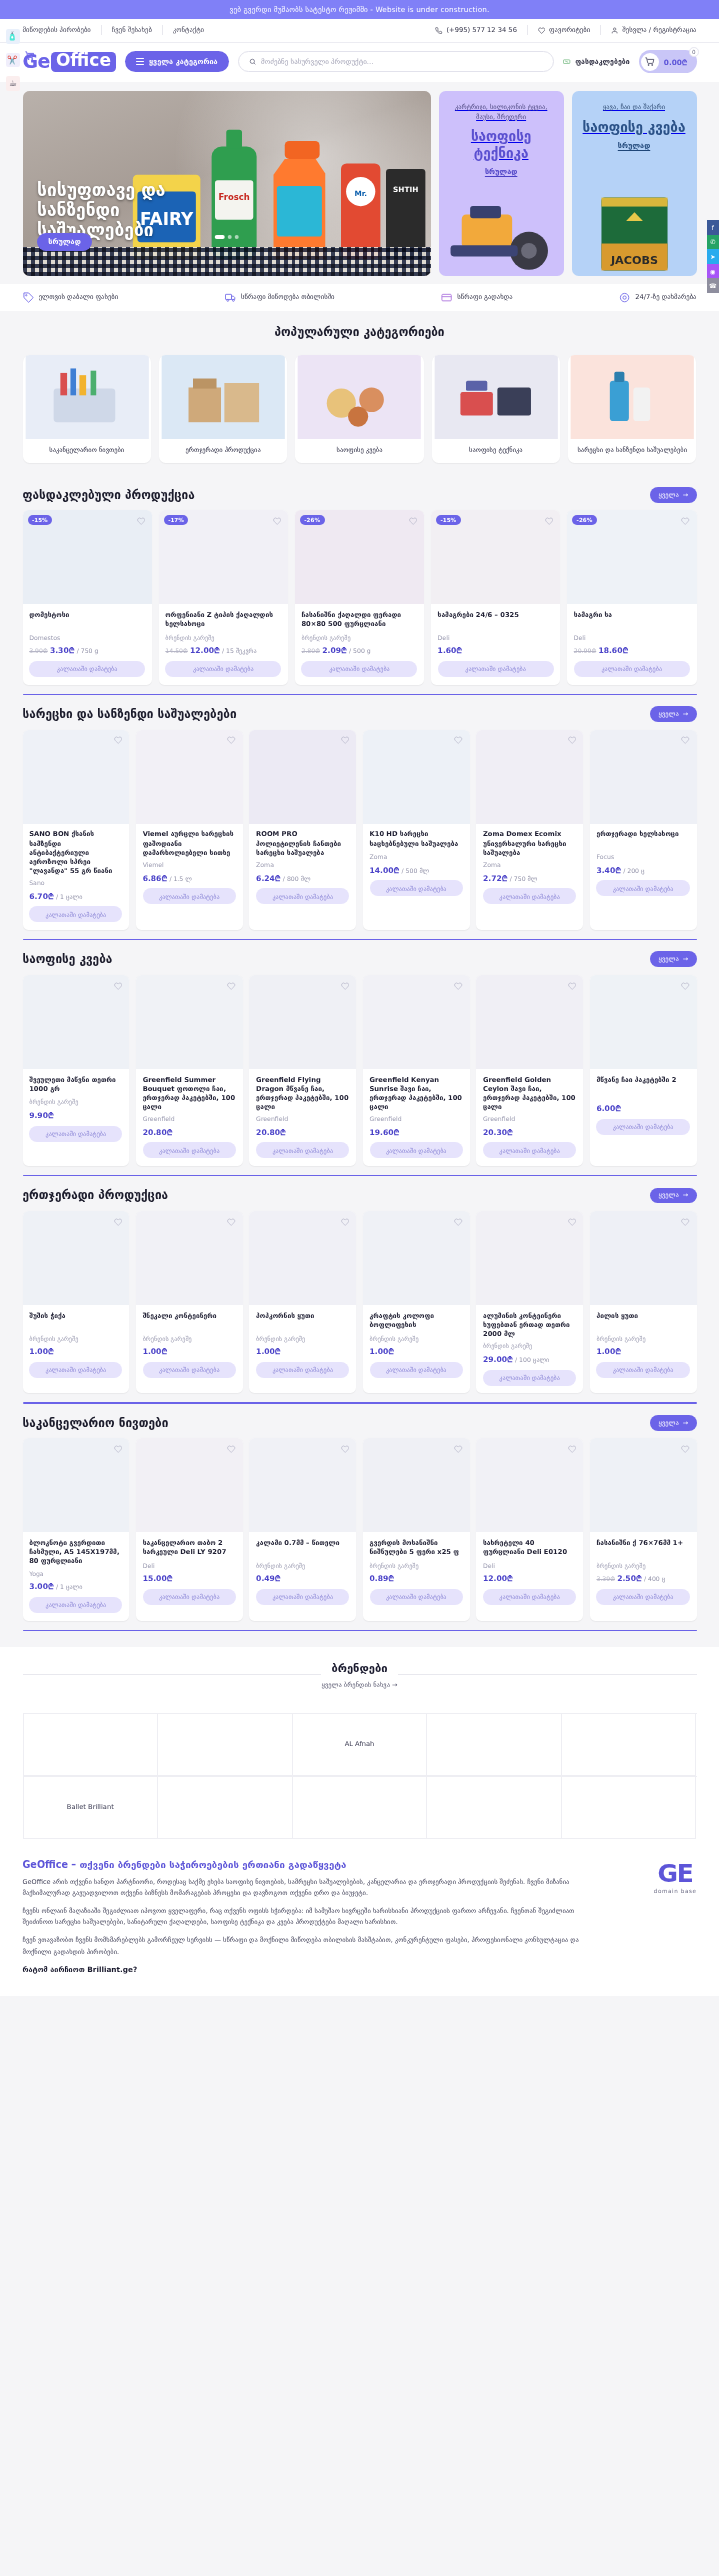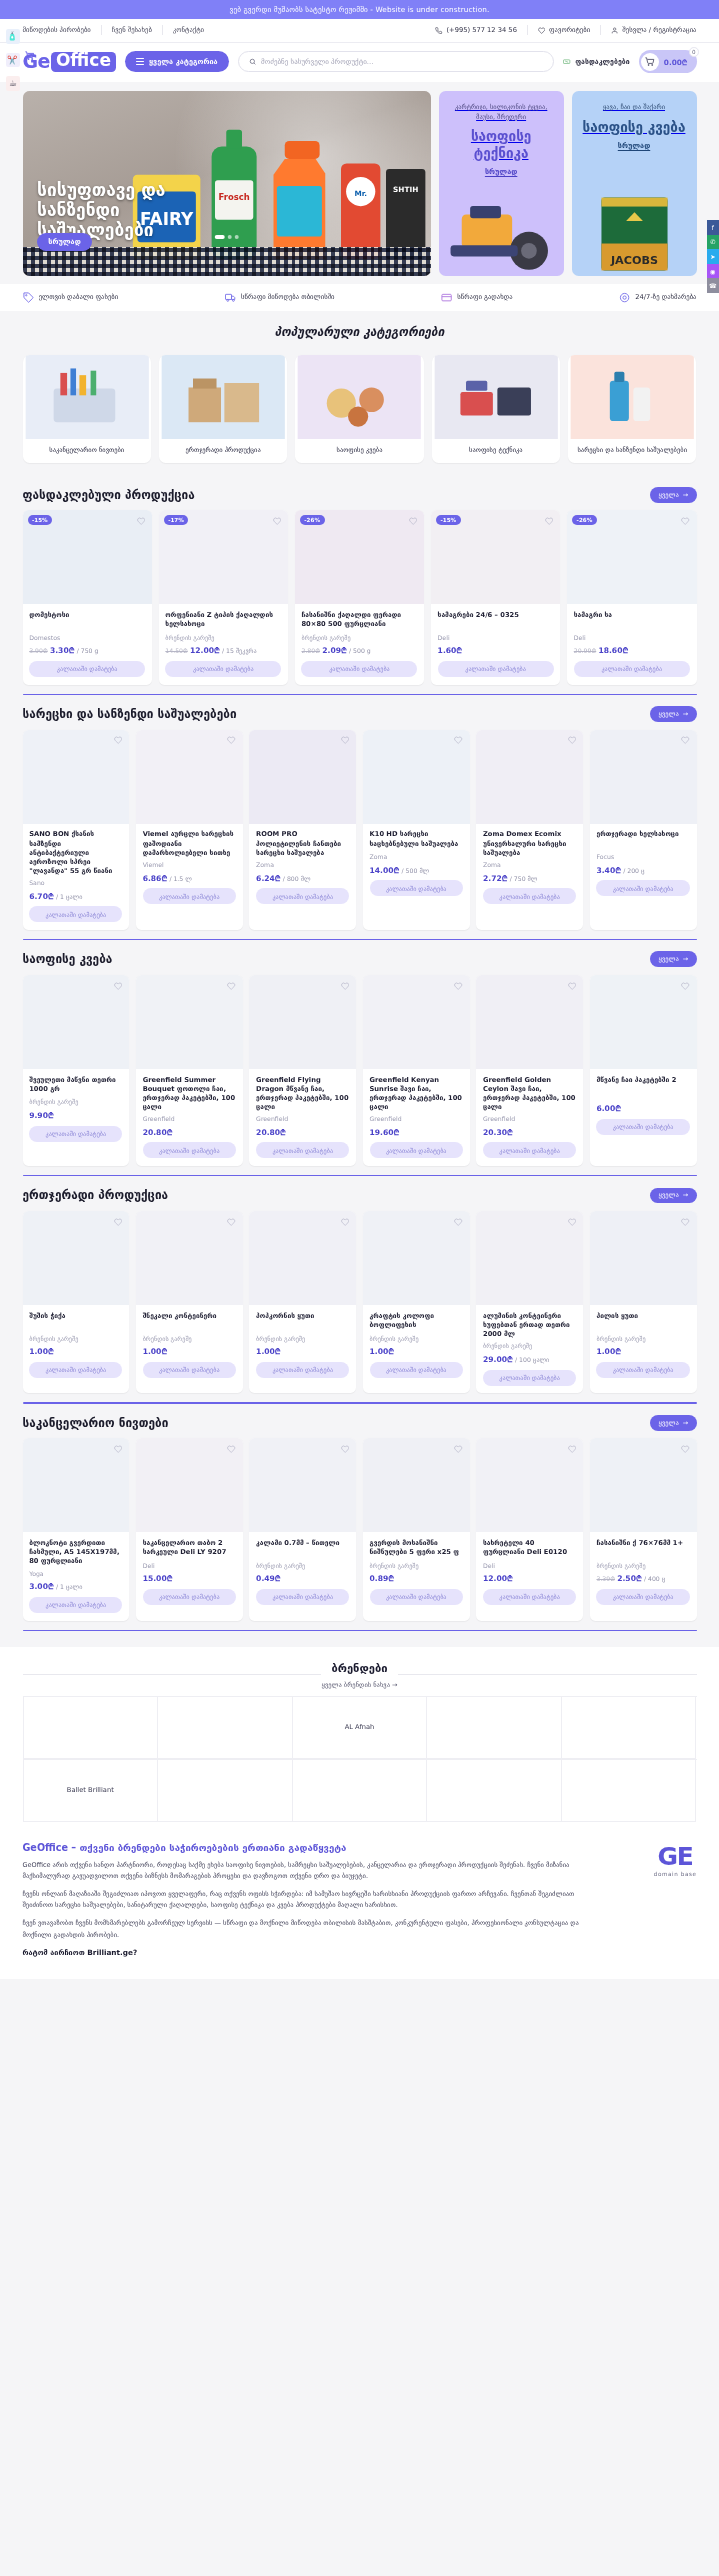"პოპულარული კატეგორიები" .band-title { font-style: italic -> none }
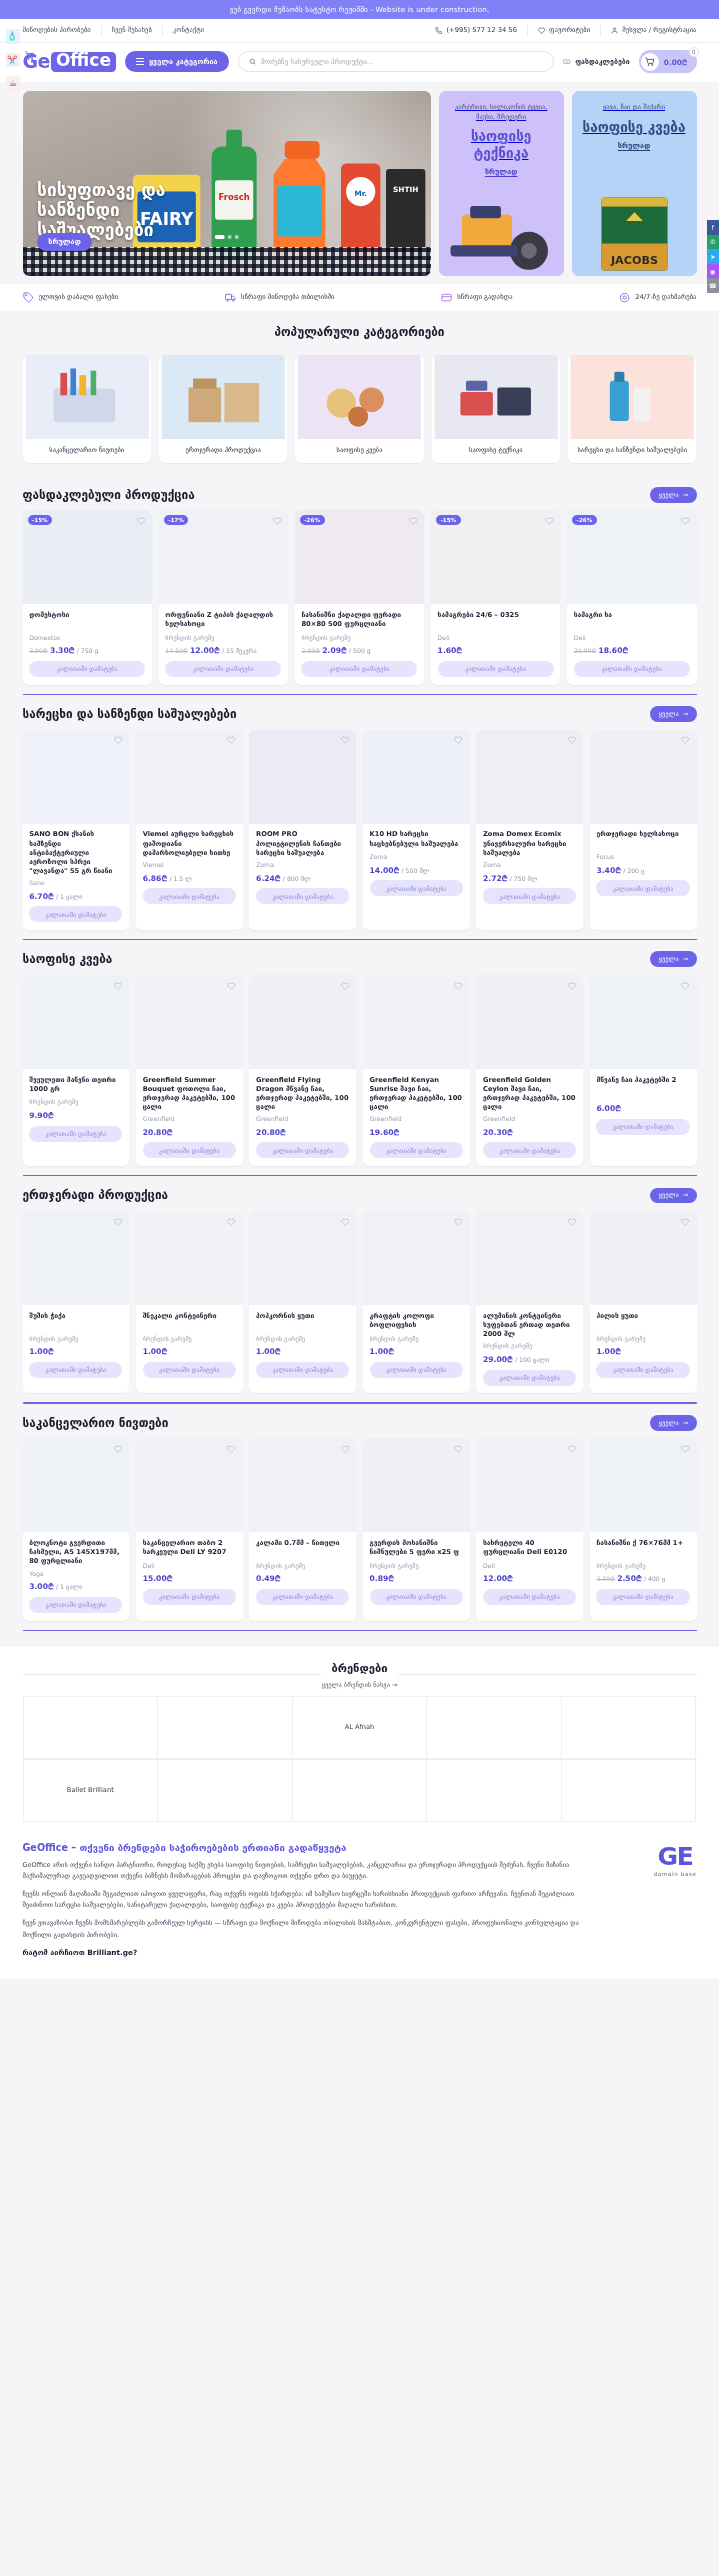"AL Afnah" .brandgrid { margin-top: 7px -> 24px }
